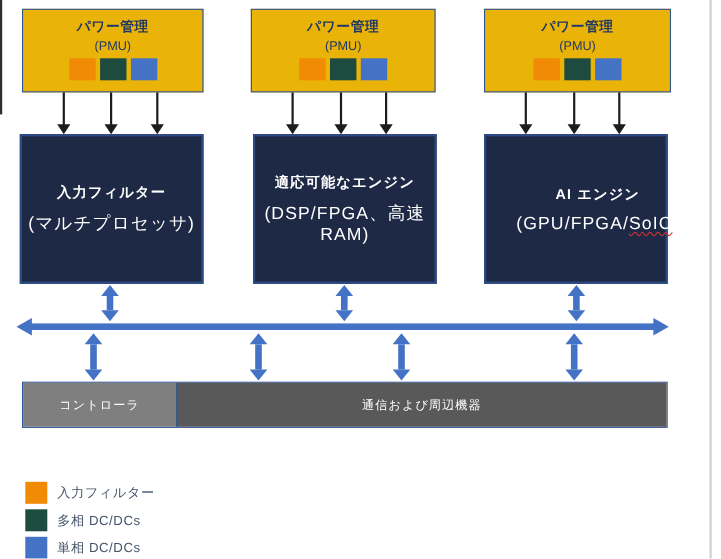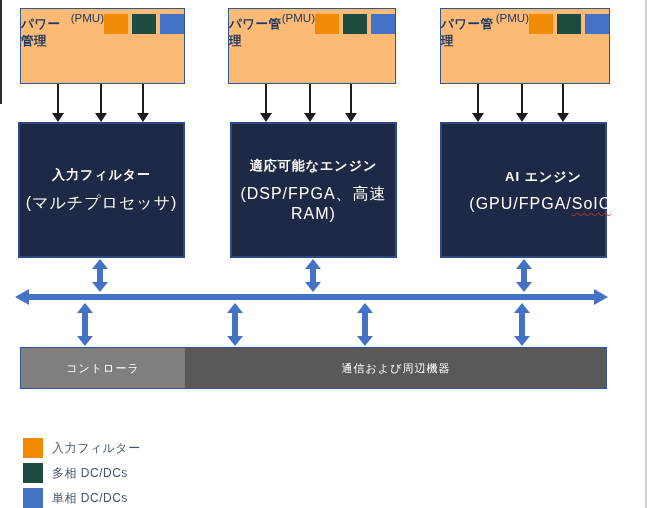"パワー管理" .pmu { align-items: none -> center; background: #fdba74 -> #eab308; flex-direction: row -> column }
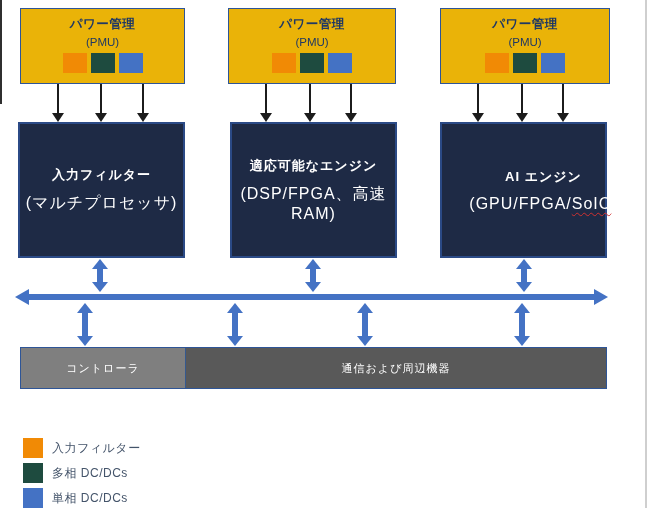"コントローラ" .c1 { width: 164px -> 139px }
